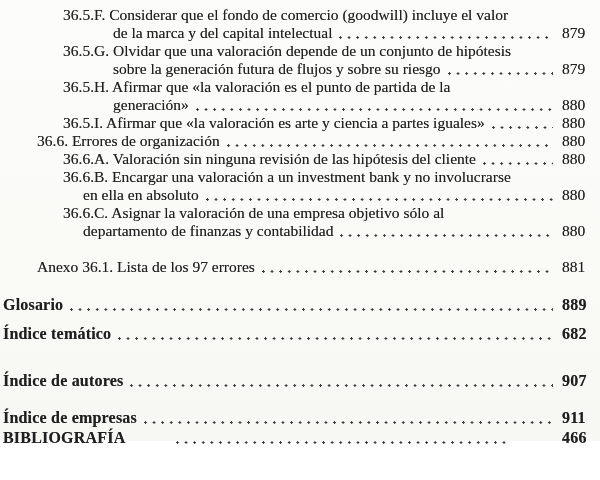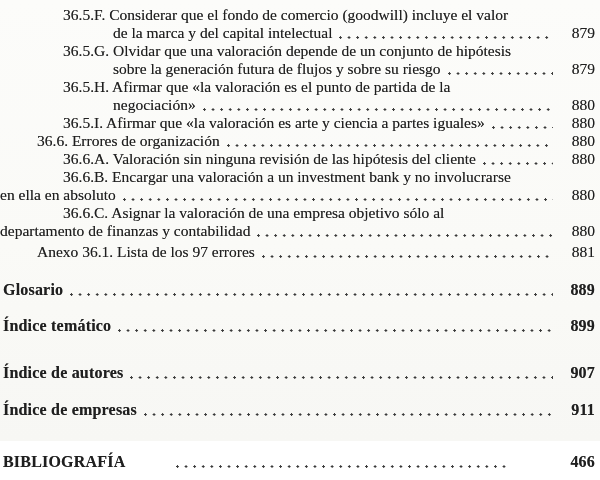"879" .page-num { text-align: right -> left }
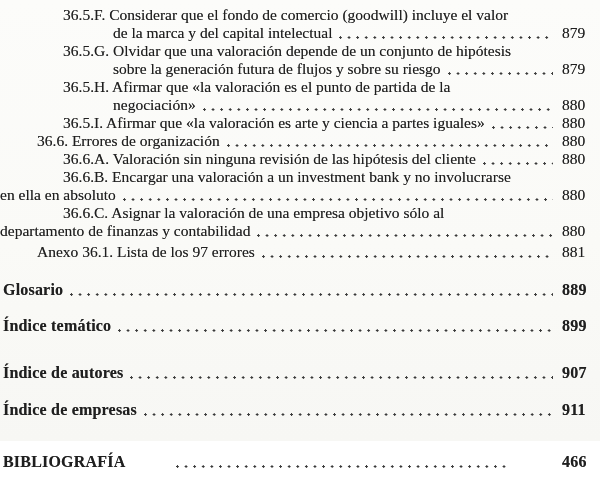"negociación»" span.txt { text: negociación -> generación }
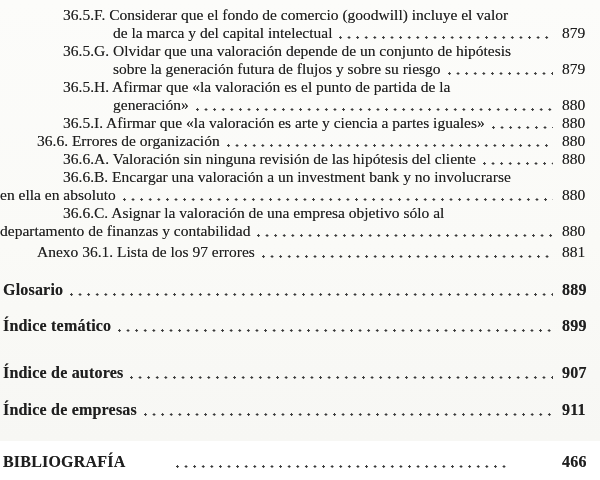"en ella en absoluto" .ind3b { padding-left: none -> 83px }
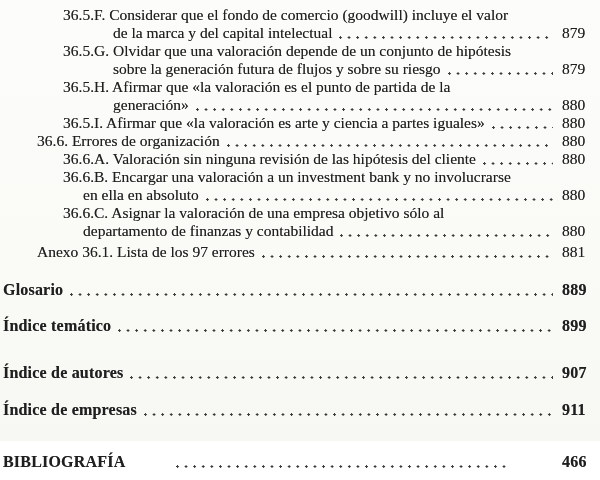"Anexo 36.1. Lista de los" .gap-anexo { margin-top: 3px -> 18px }
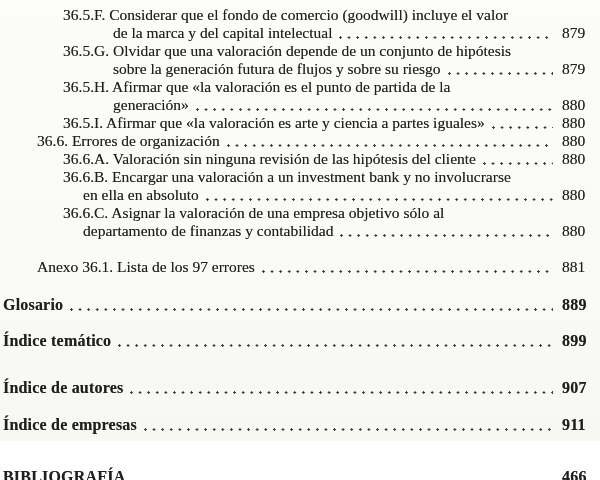"Índice temático" .gap-m3 { margin-top: 18px -> 11px }
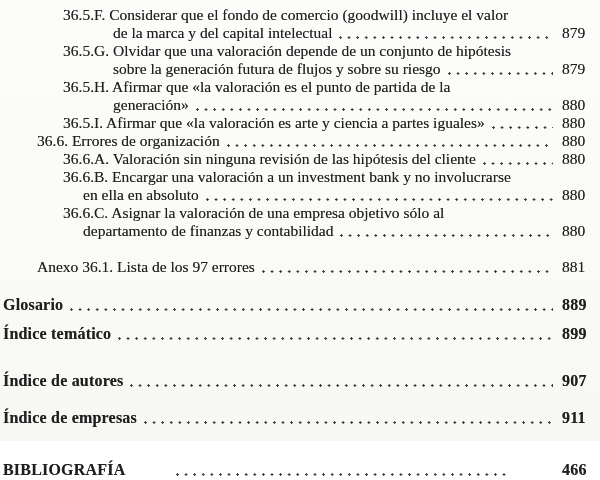"899" span.page-num { text: 899 -> 682 }
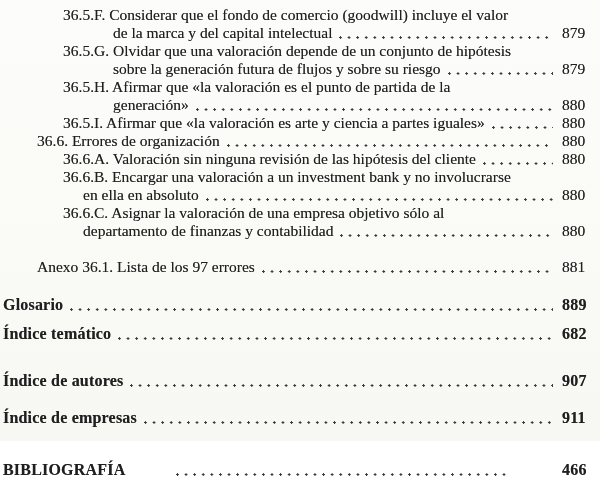"BIBLIOGRAFÍA" .gap-m6 { margin-top: 34px -> 2px }
